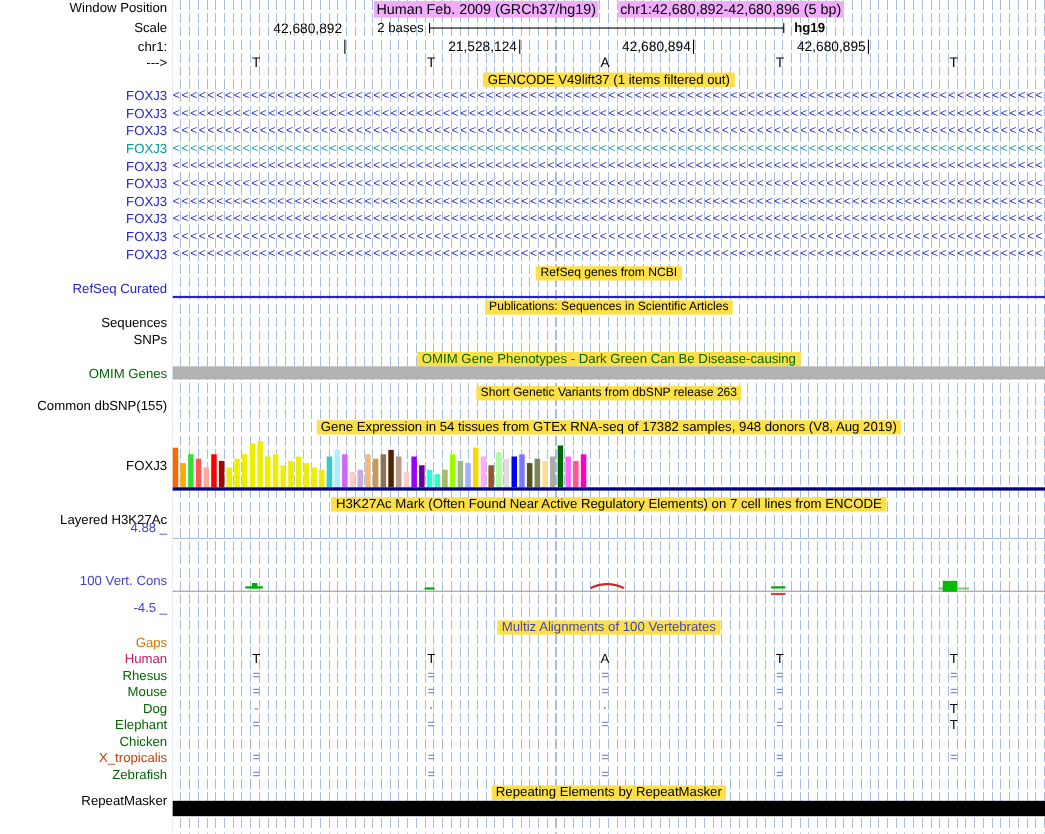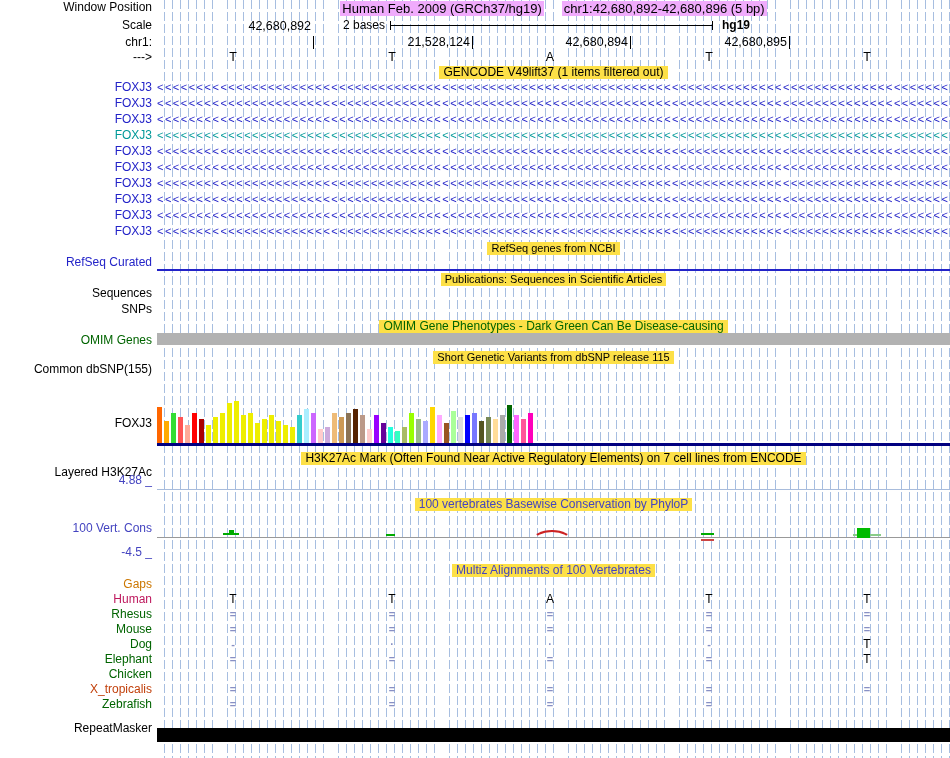"Short Genetic Variants from dbSNP" span { text: 115 -> 263 }
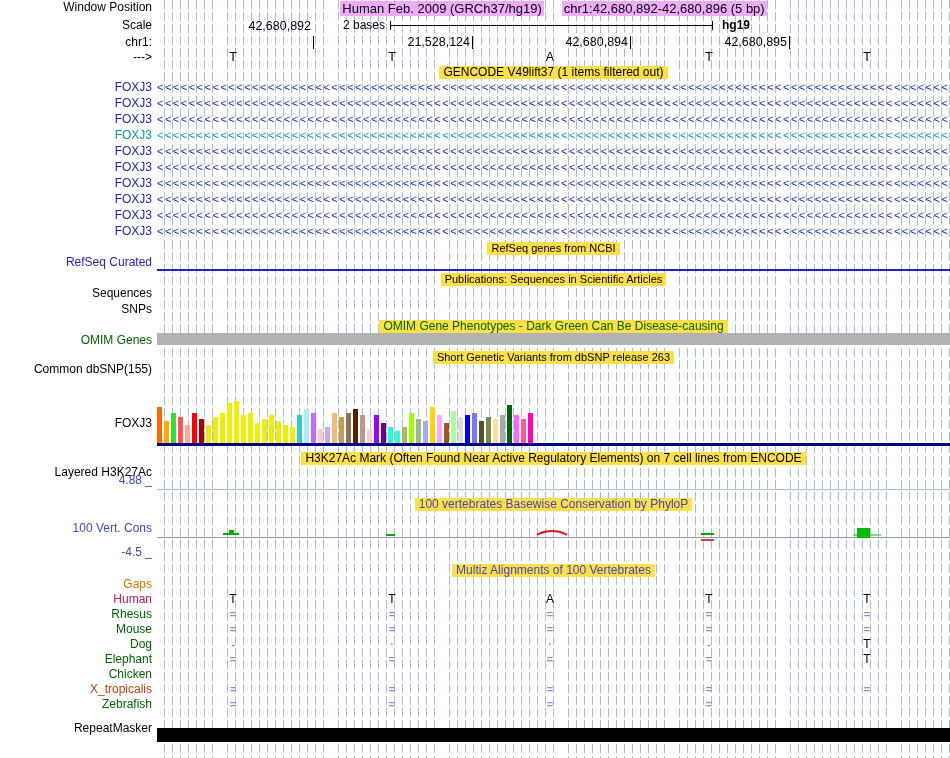"Gene Expression in 54 tissues" div.ttl { html: none -> <div><span>Gene Expression in 54 tissues from GTEx RNA-seq of 17382 samples, 948 donors (V8, Aug 2019)</span></div> }
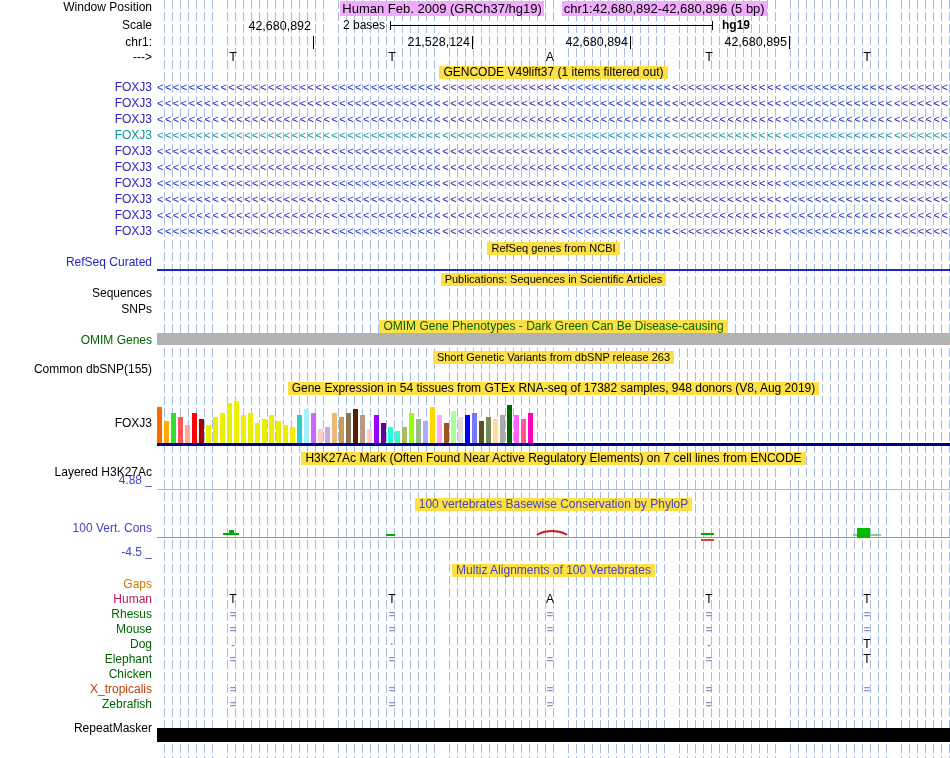"100 vertebrates Basewise Conservation by" div.ttl { html: <div><span>100 vertebrates Basewise Conservation by PhyloP</span></div> -> none }
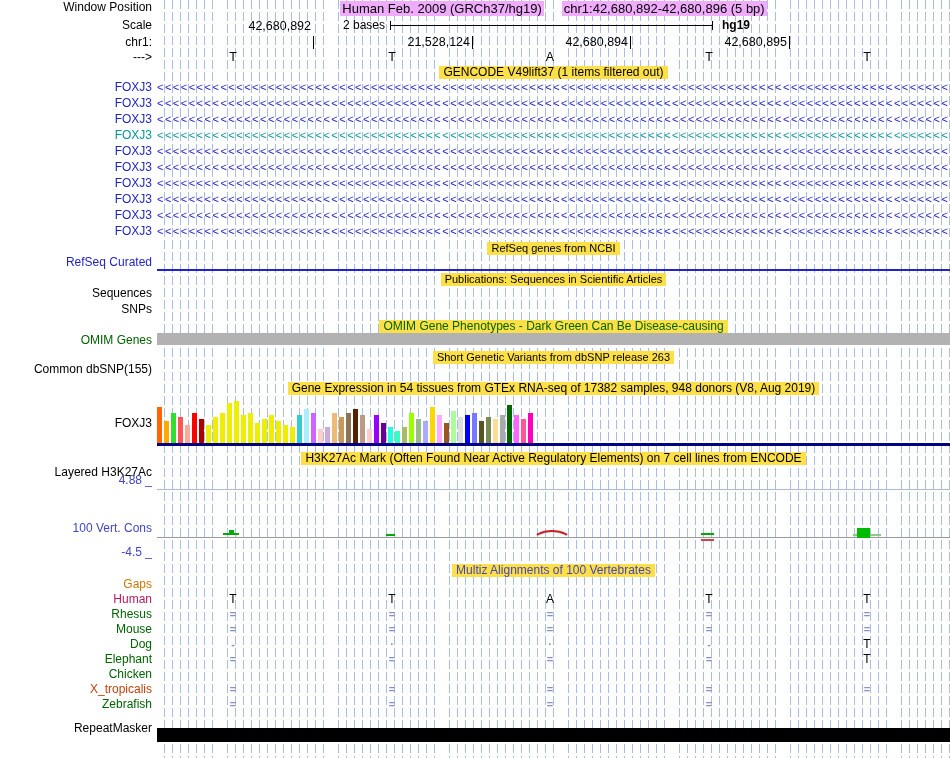"Repeating Elements by RepeatMasker" div.ttl { html: none -> <div><span>Repeating Elements by RepeatMasker</span></div> }
